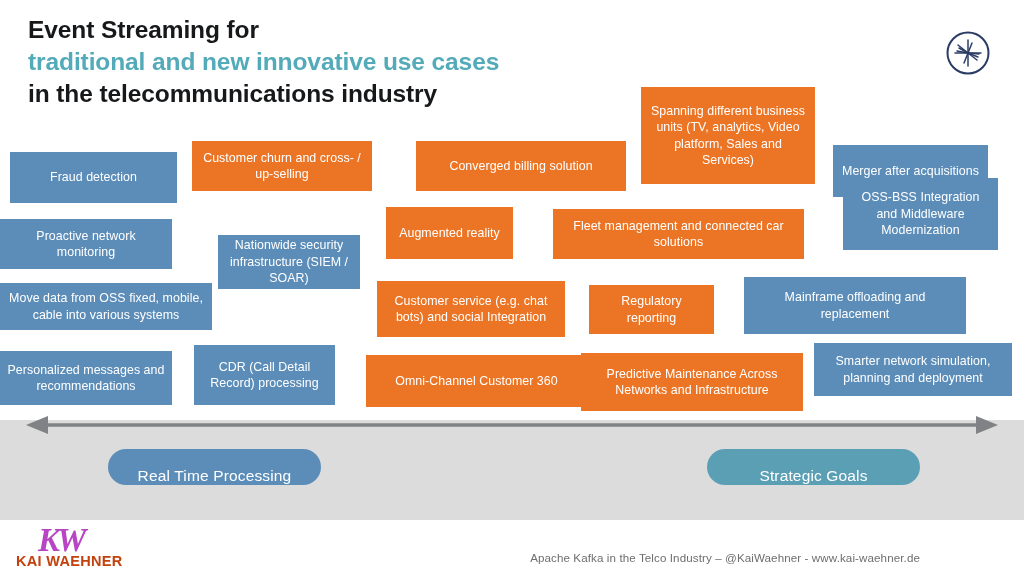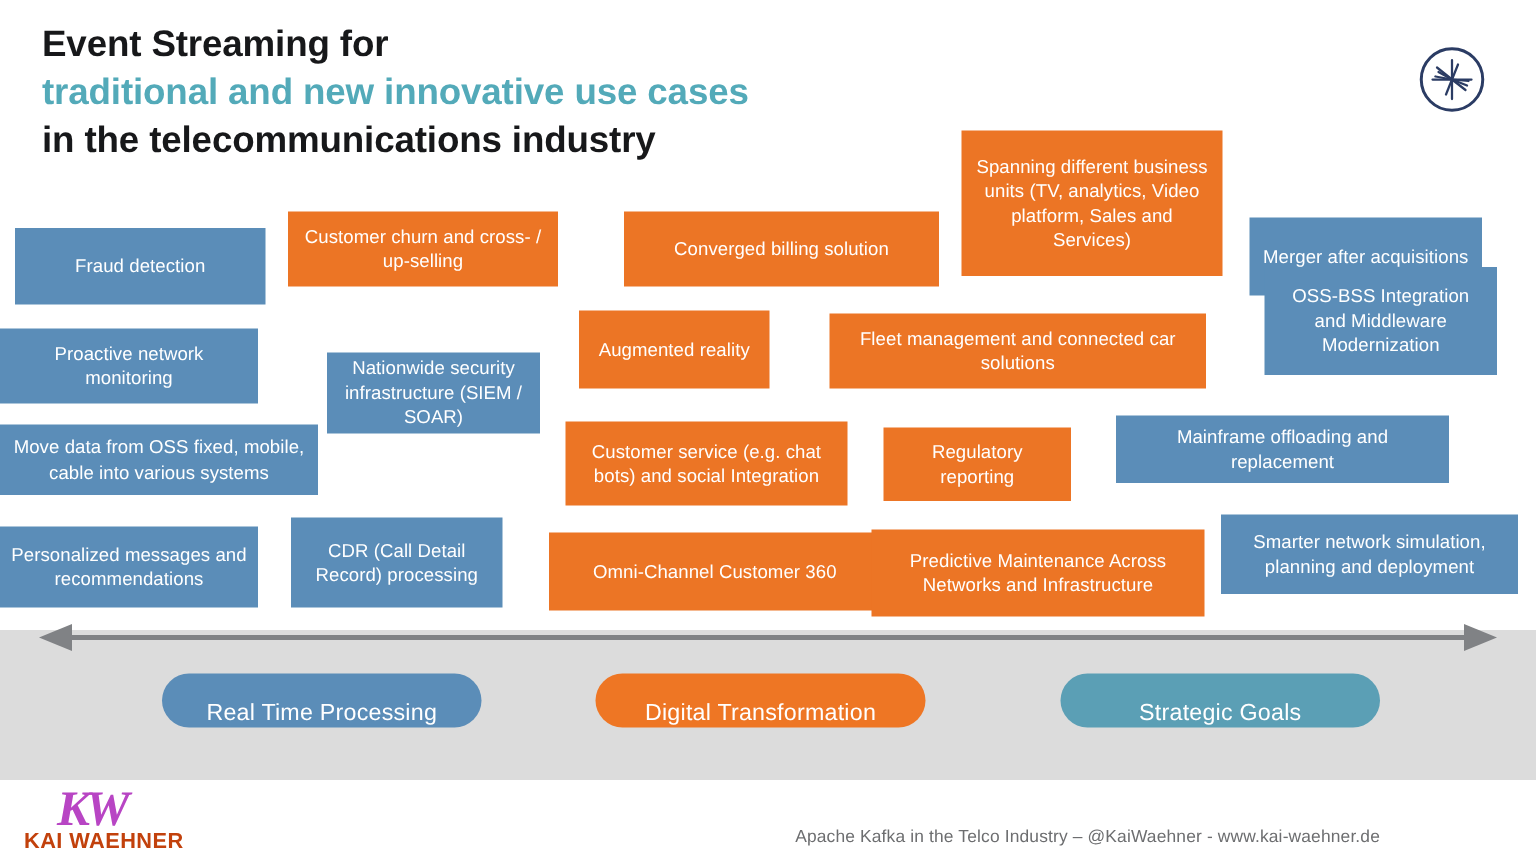"Mainframe offloading and replacement" div.box { height: 45px -> 57px }
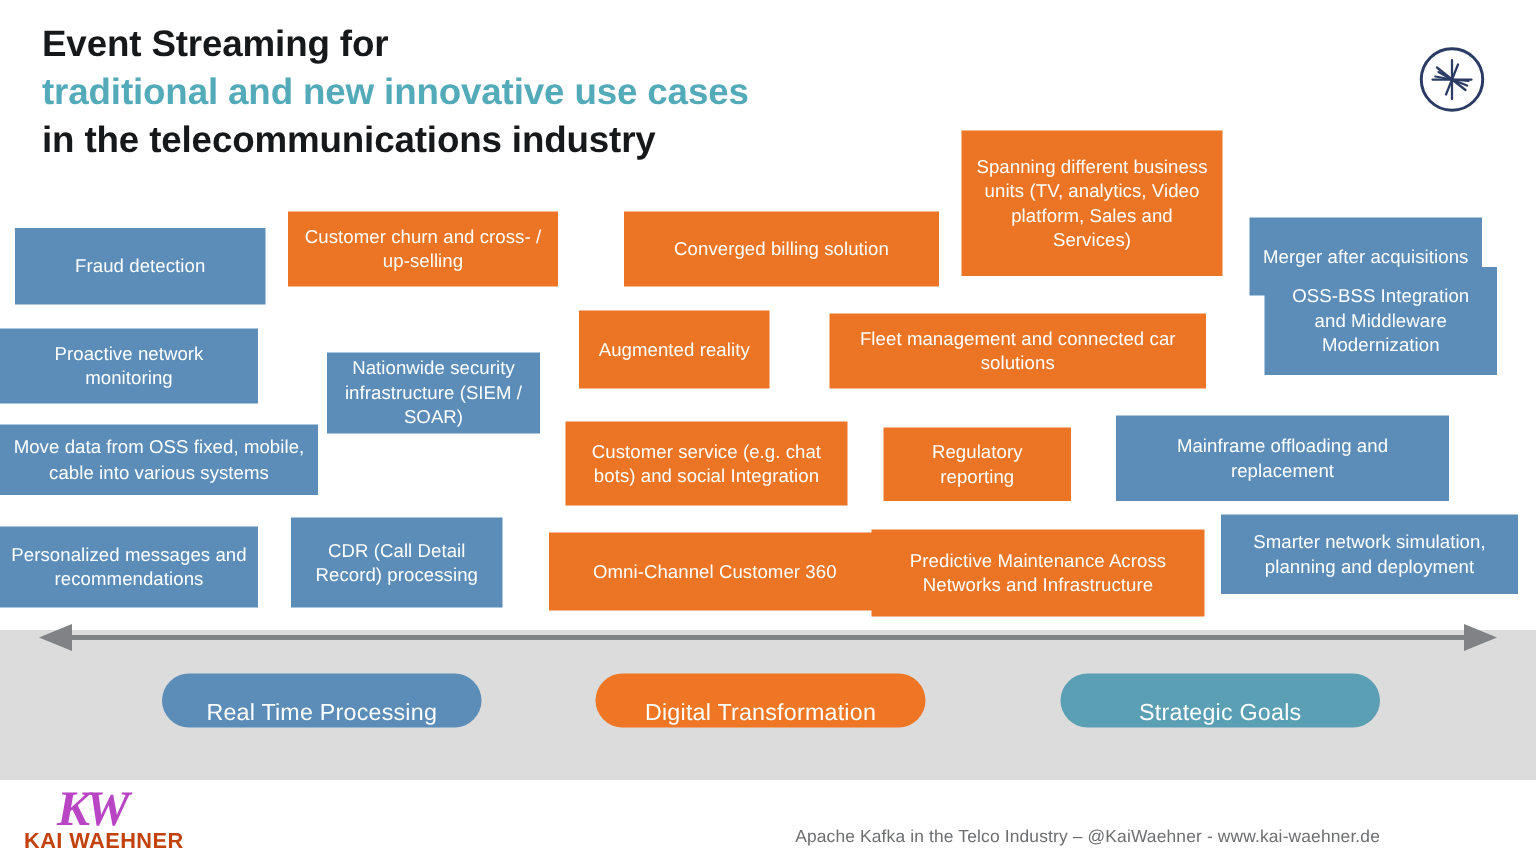"Digital Transformation" div.pill { html: <div> <span>Digital Transformation</span> </div> -> none }
